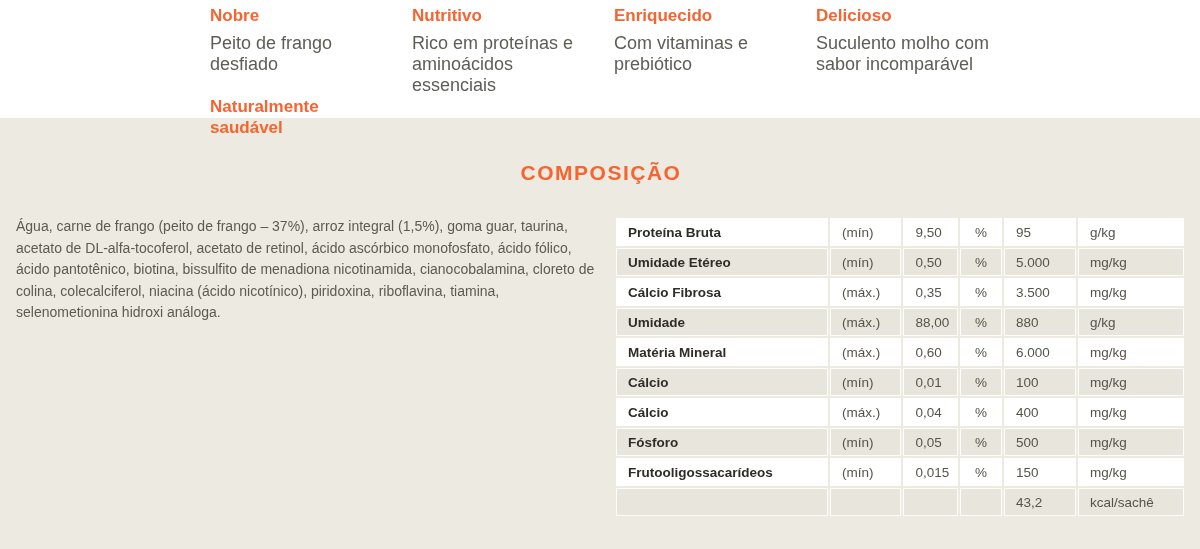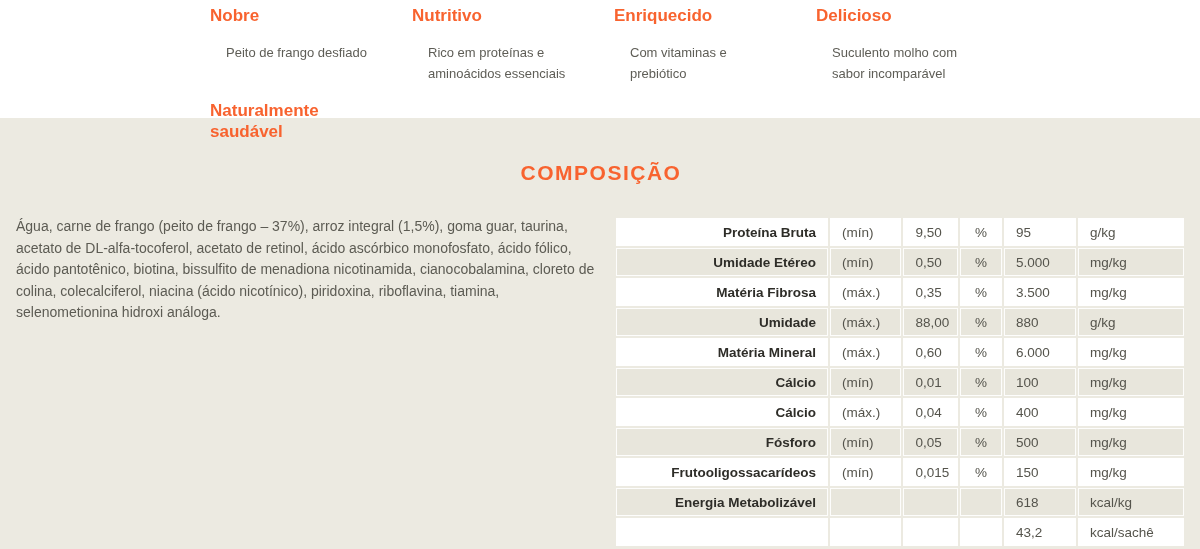"Peito de frango desfiado" .feature p { font-size: 13px -> 18px; margin: 16px -> 0 }
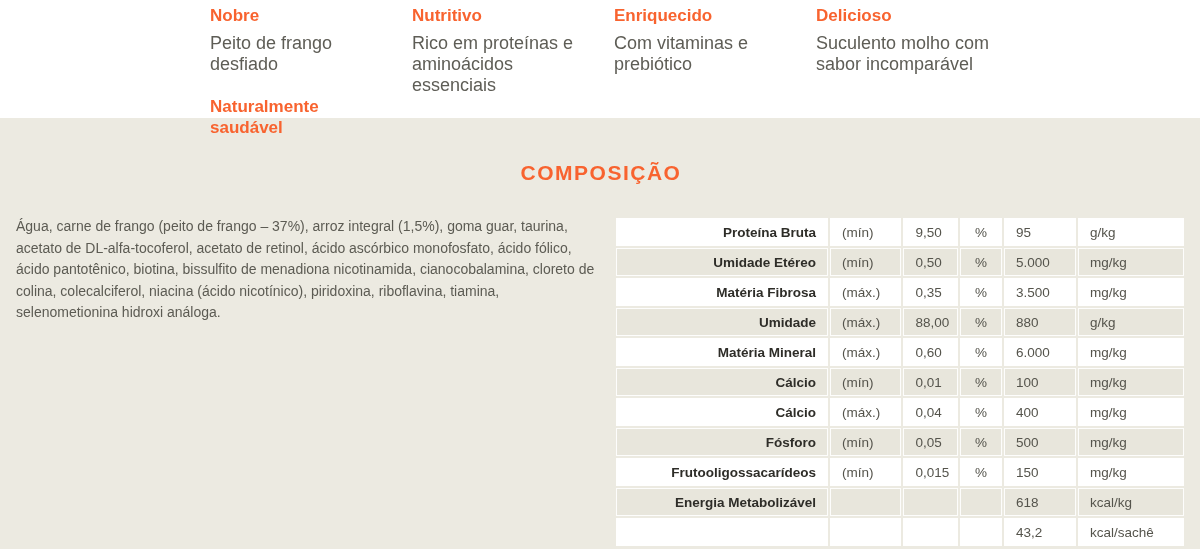"Proteína Bruta" table.nutrition td.c-name { text-align: right -> none }
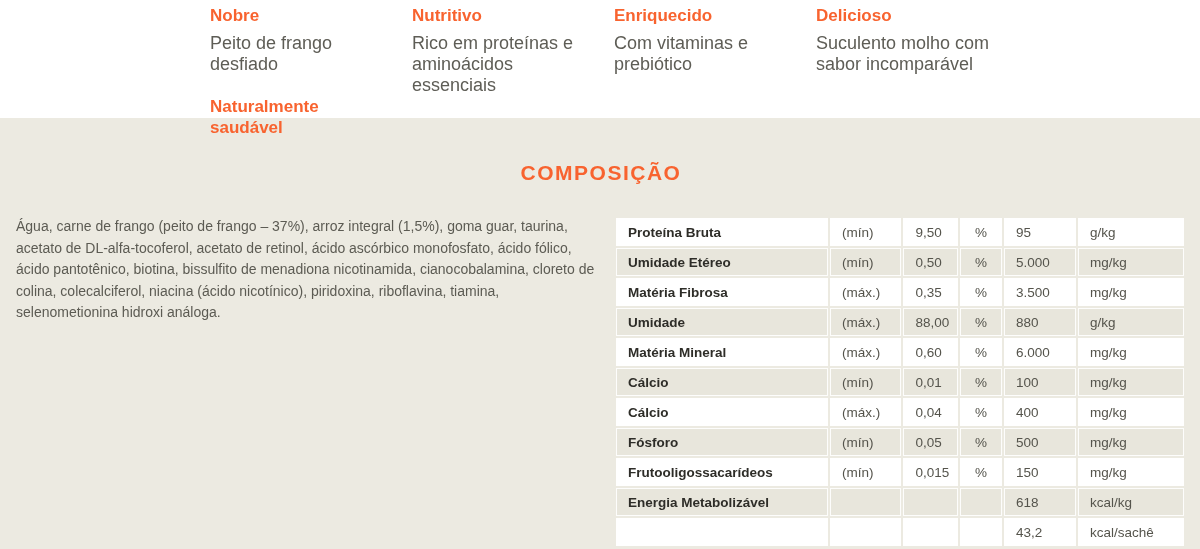"Matéria Fibrosa" td.c-name { text: Matéria -> Cálcio }
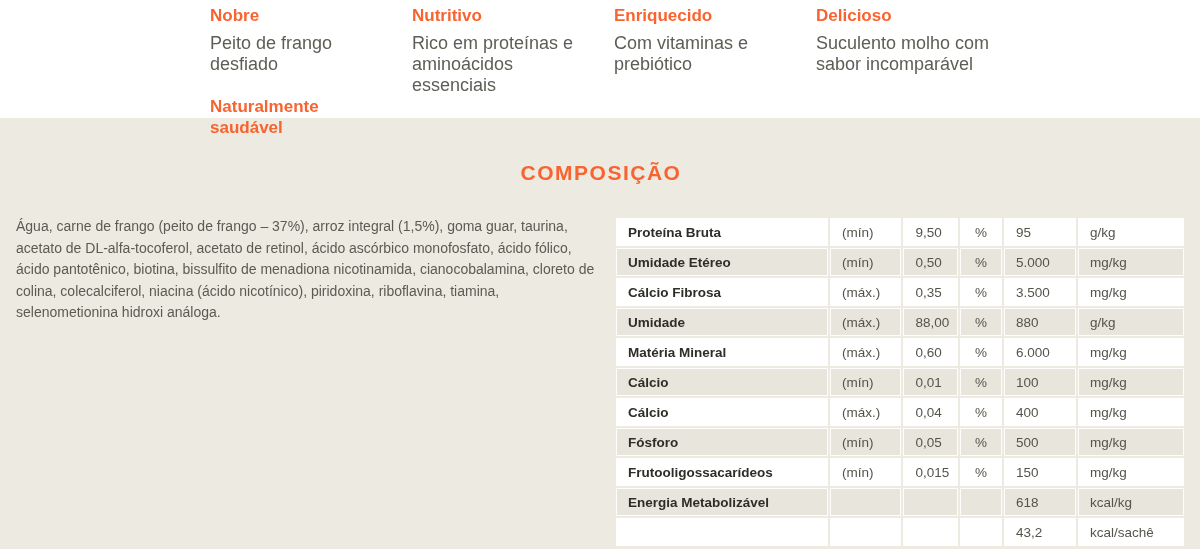"Energia Metabolizável" tr { html: <tr> <td>Energia Metabolizável</td> <td></td> <td></td> <td></td> <td>618</td> <td>kcal/kg</td> </tr> -> none }
